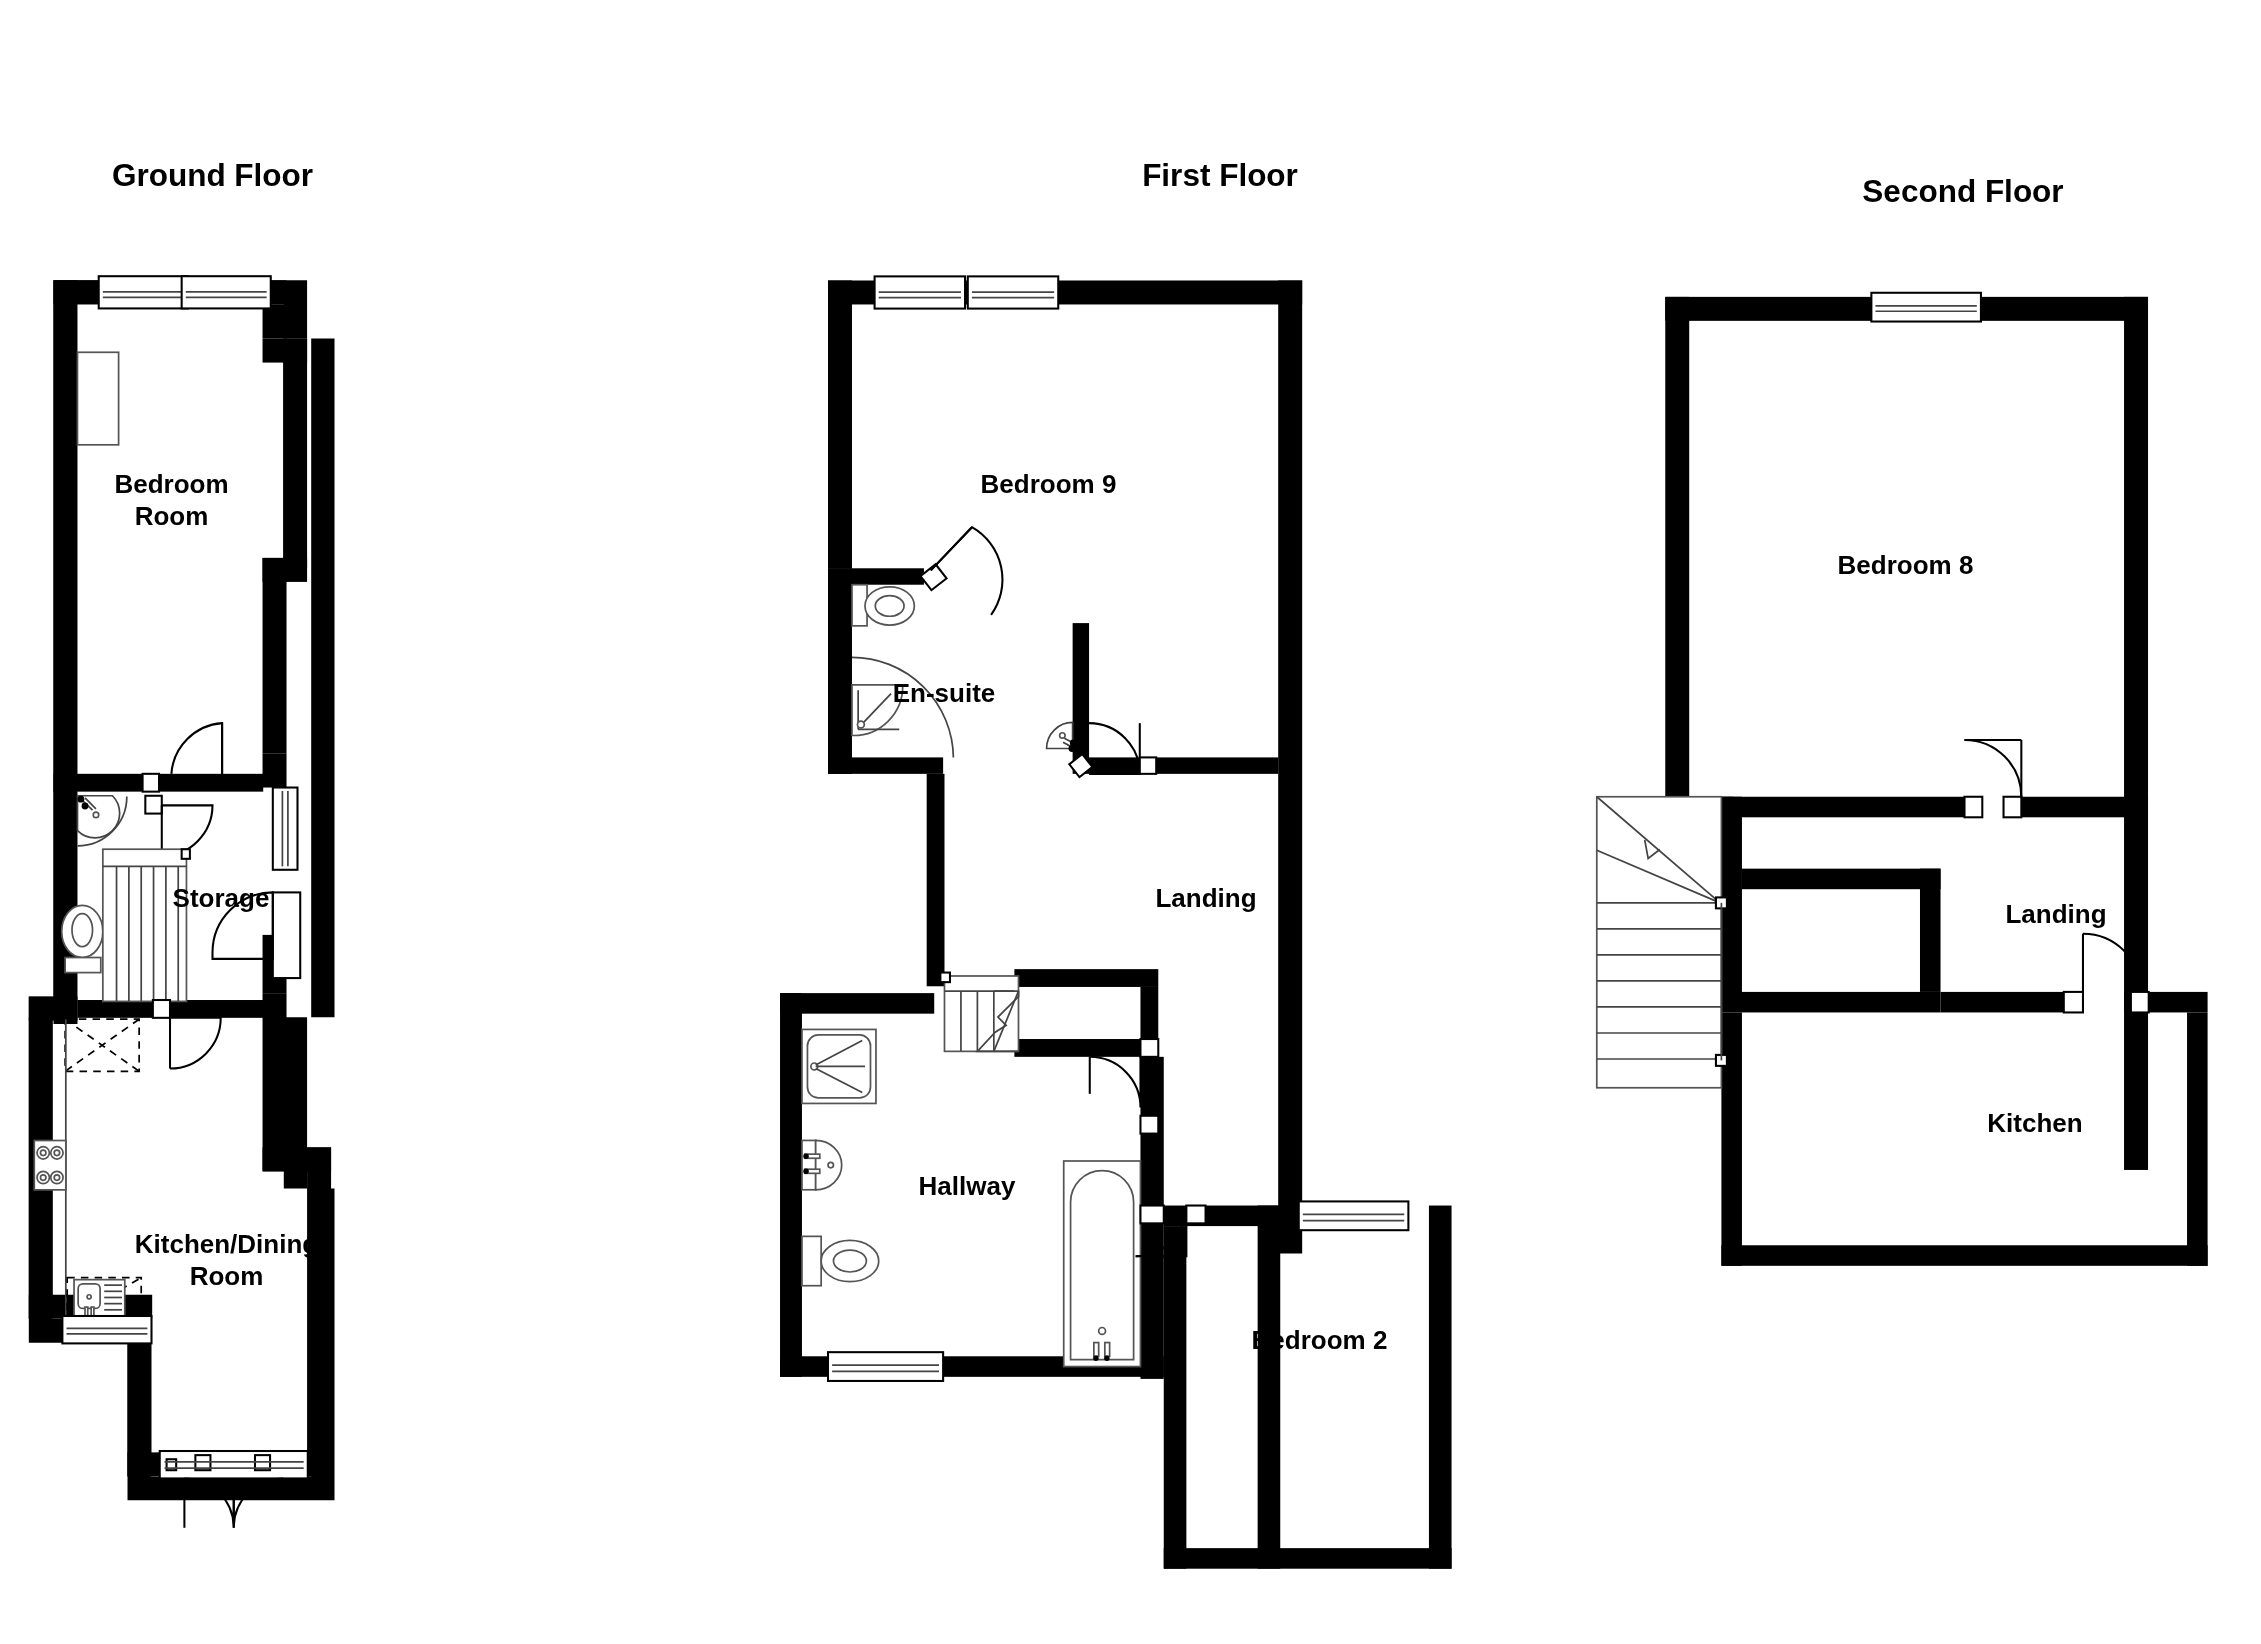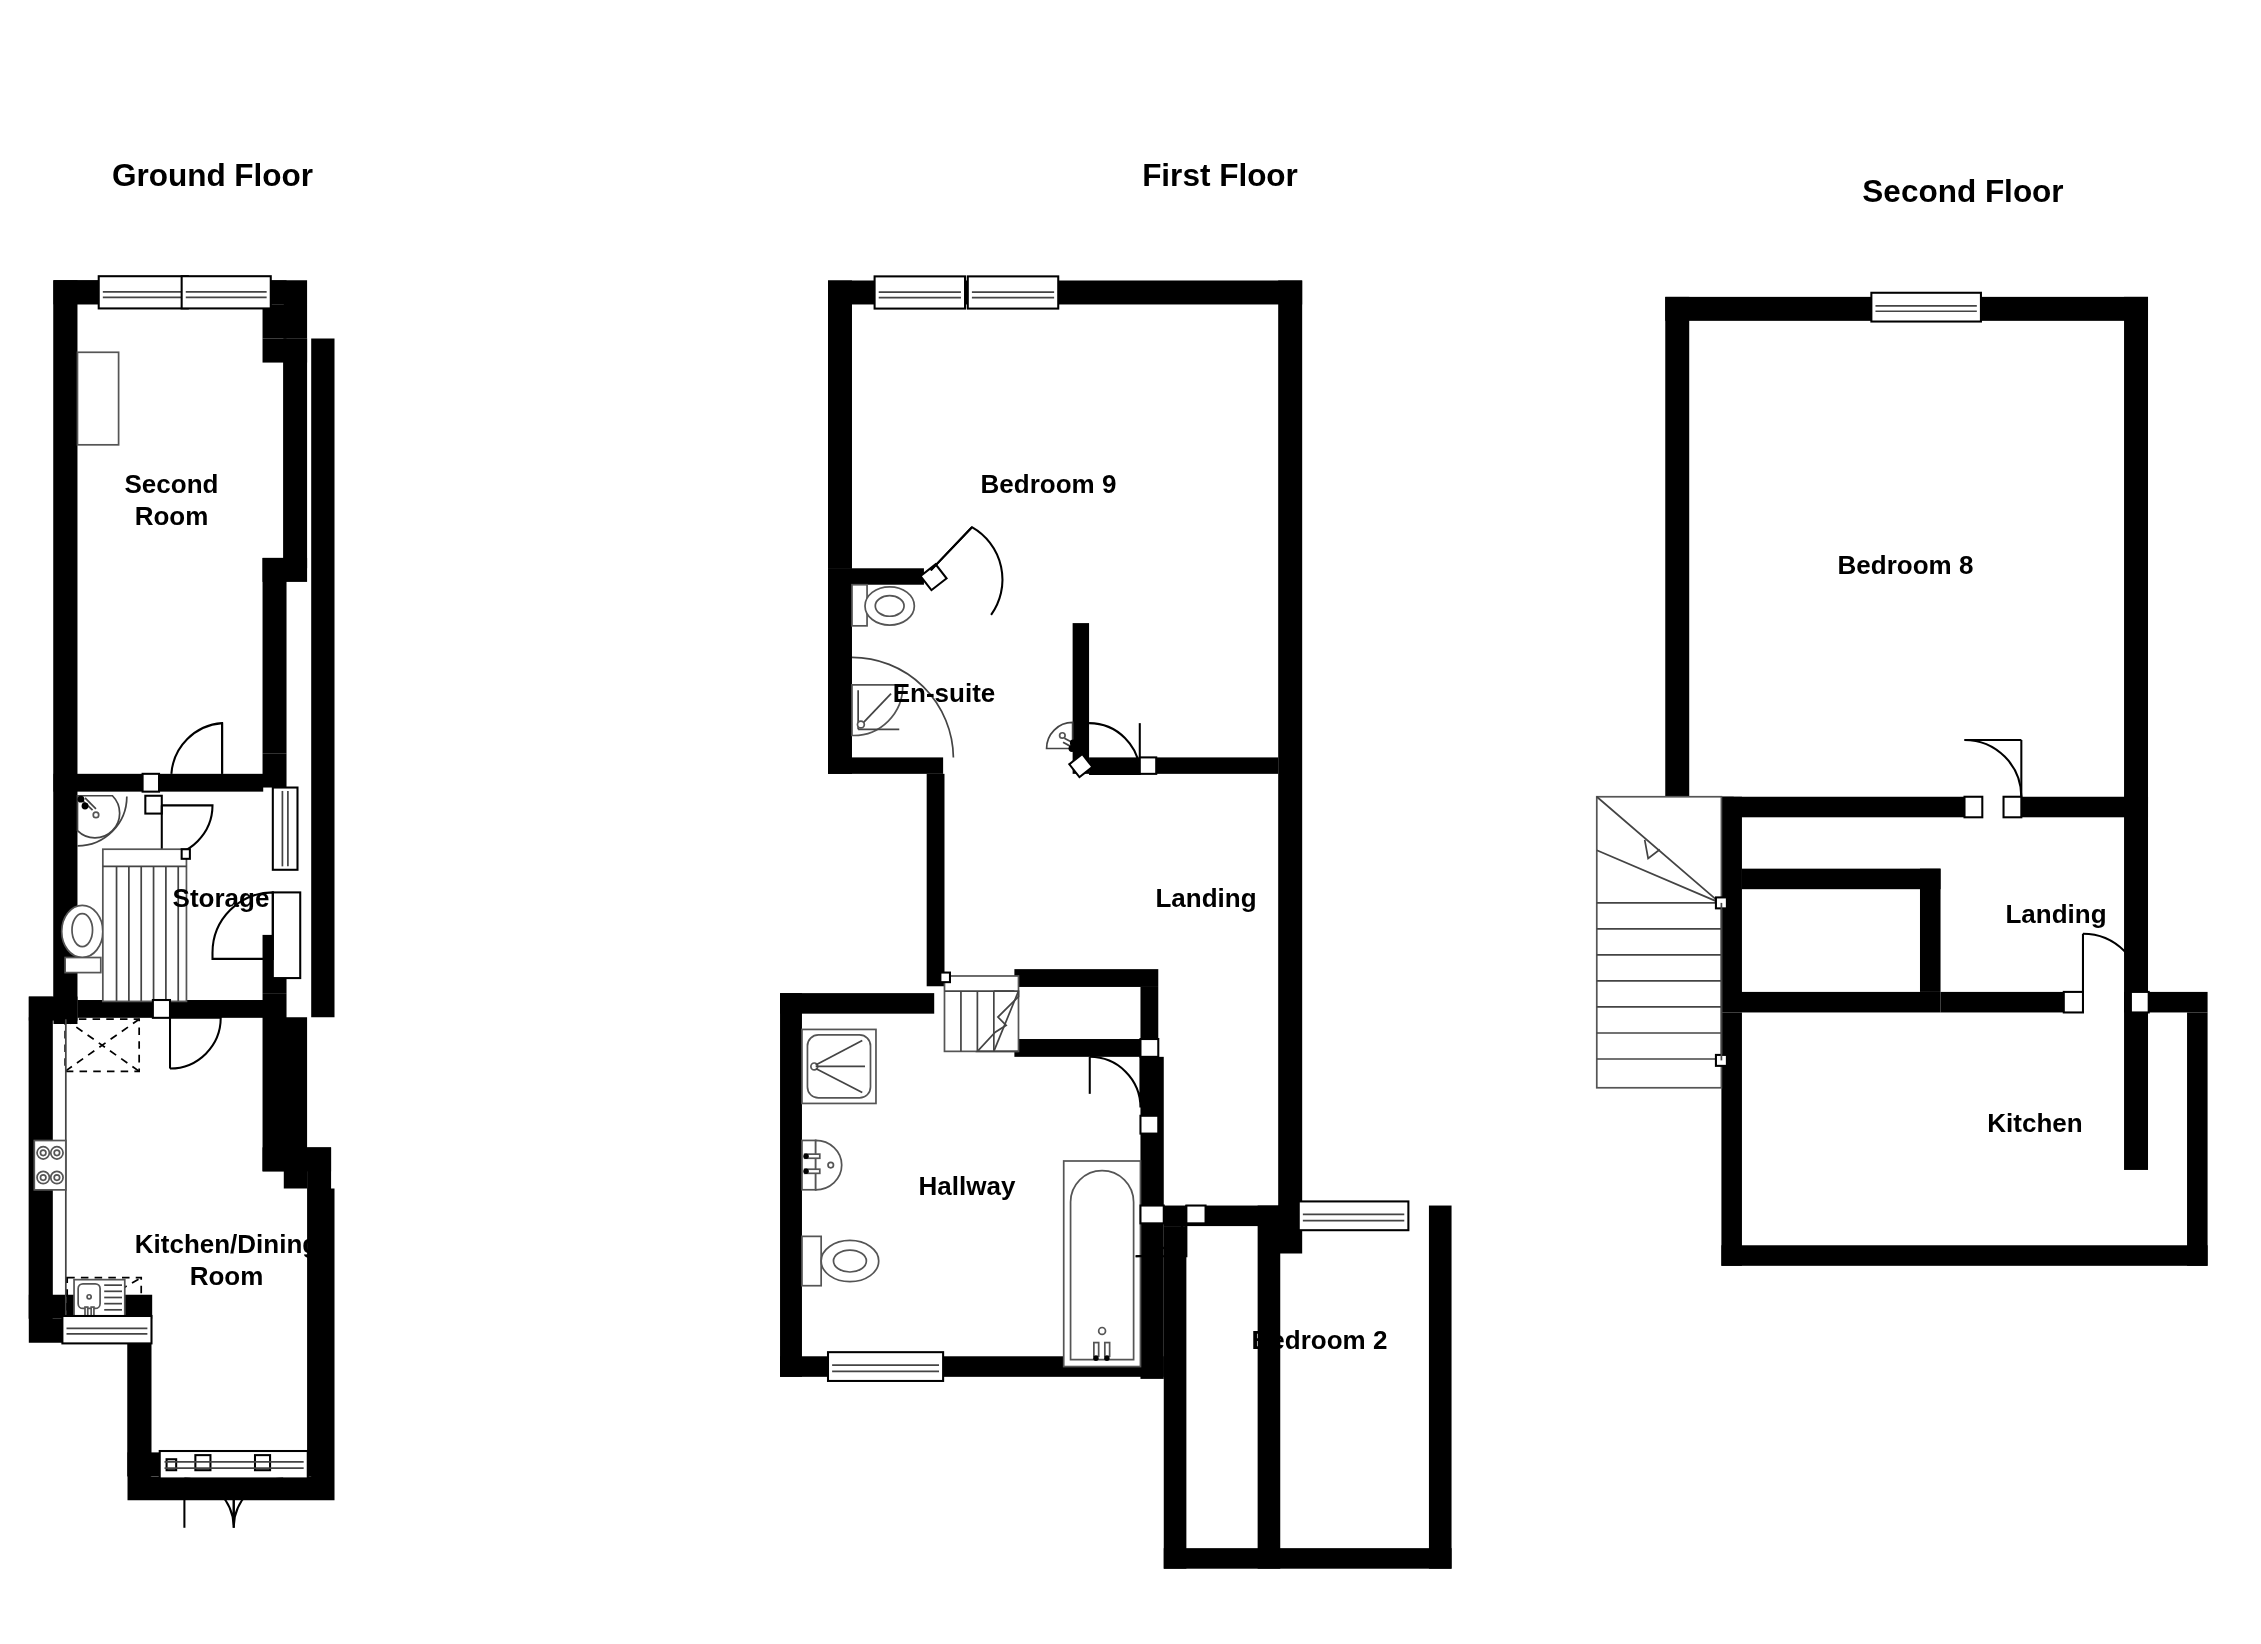"Second" span { text: Second -> Bedroom }
